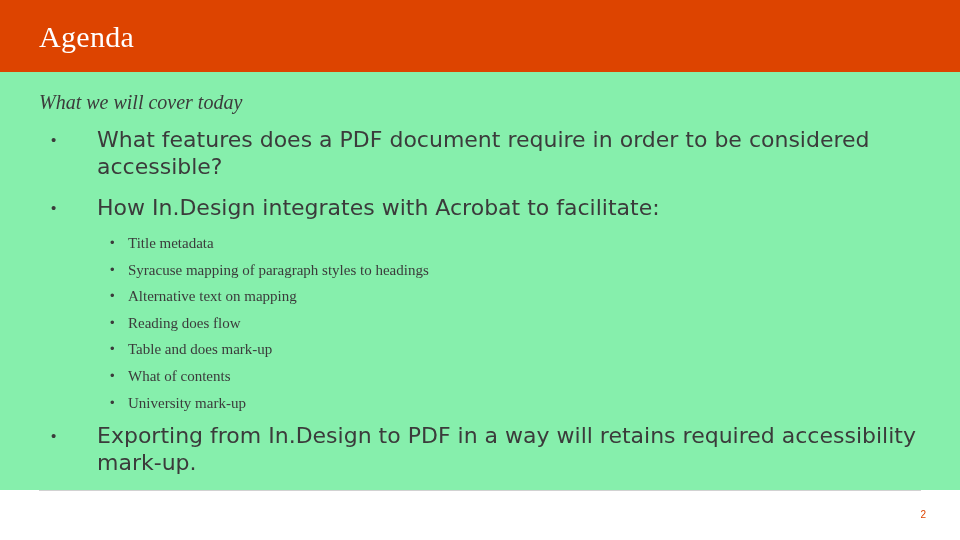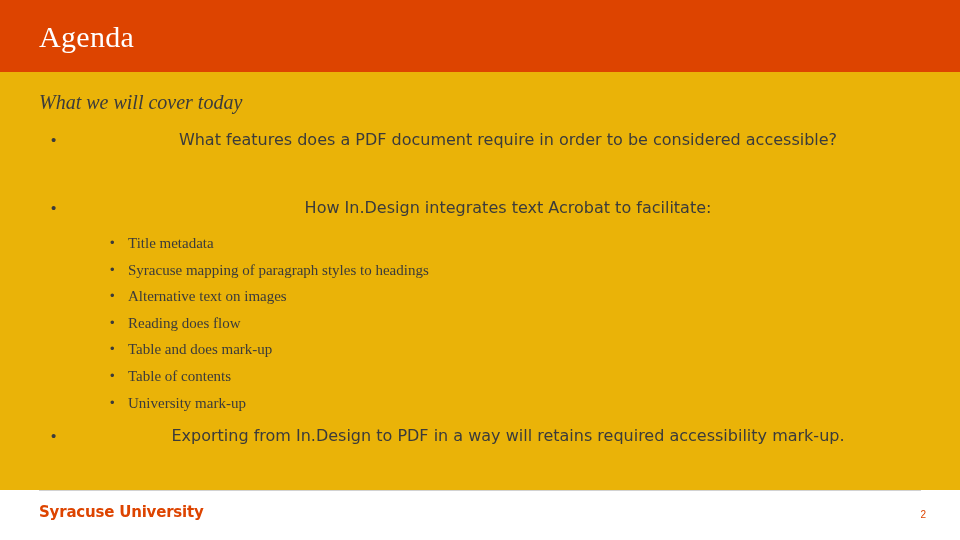"What we will cover today" .body-area { background: #eab308 -> #86efac }
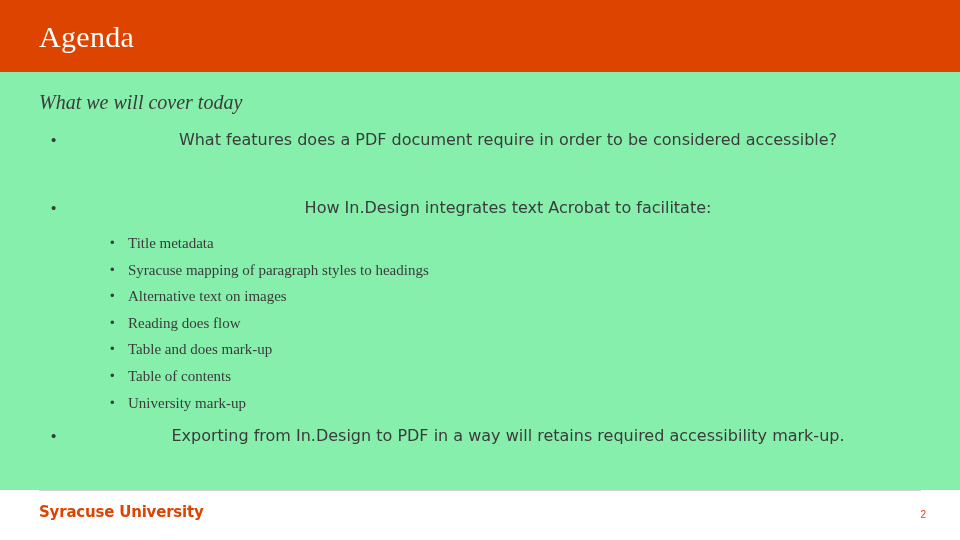"What features does a PDF" .l1-text { font-size: 16px -> 22px; text-align: center -> none }
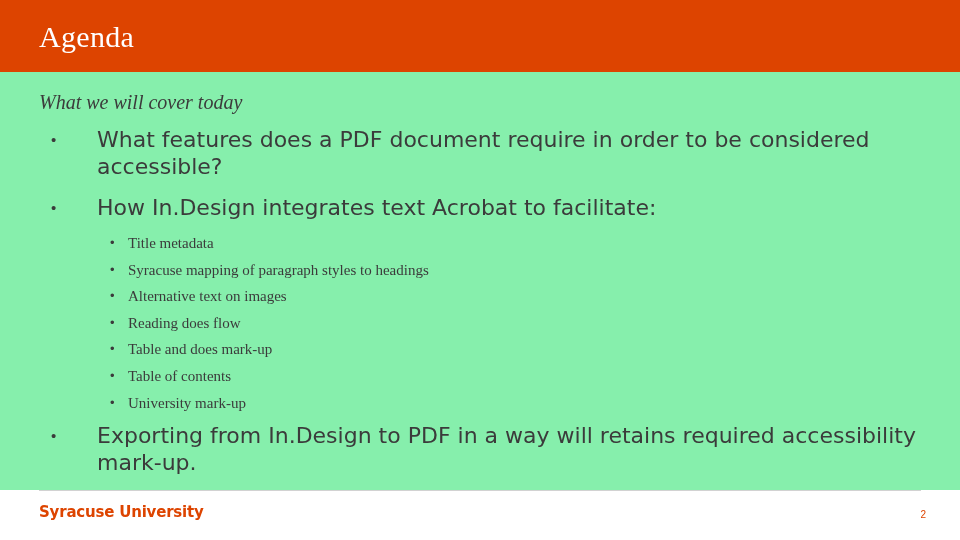"How In.Design integrates text Acrobat" span.l1-text { text: text -> with }
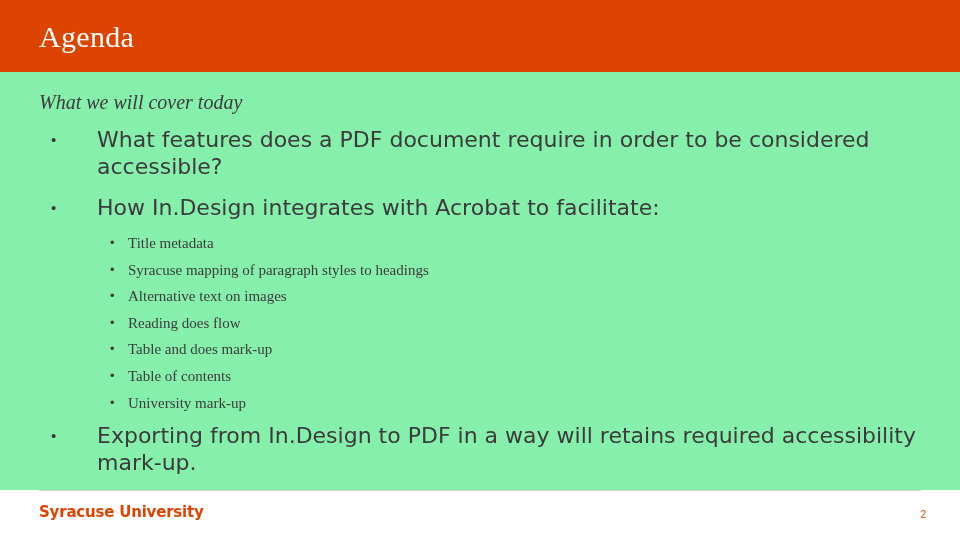"Alternative text on images" span.l2-text { text: images -> mapping }
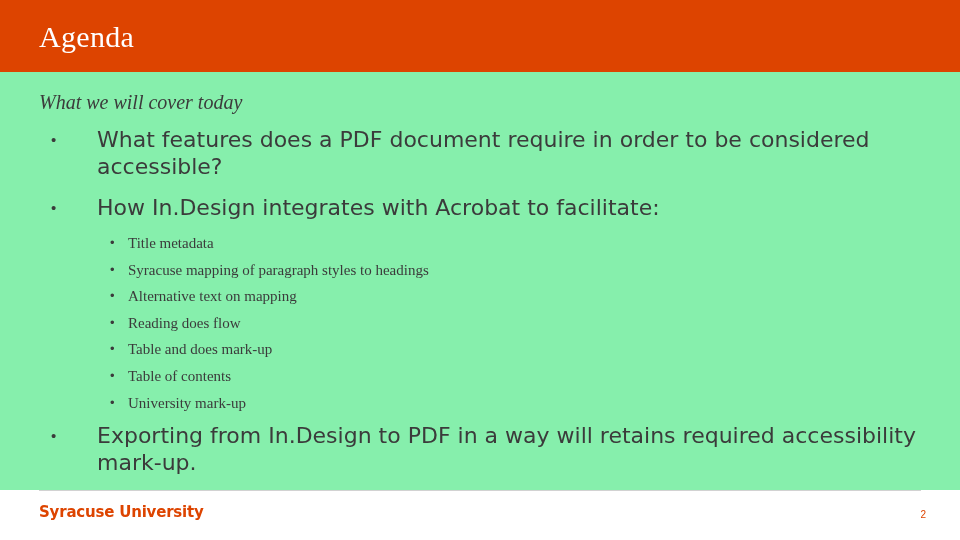"Table of contents" span.l2-text { text: Table -> What }
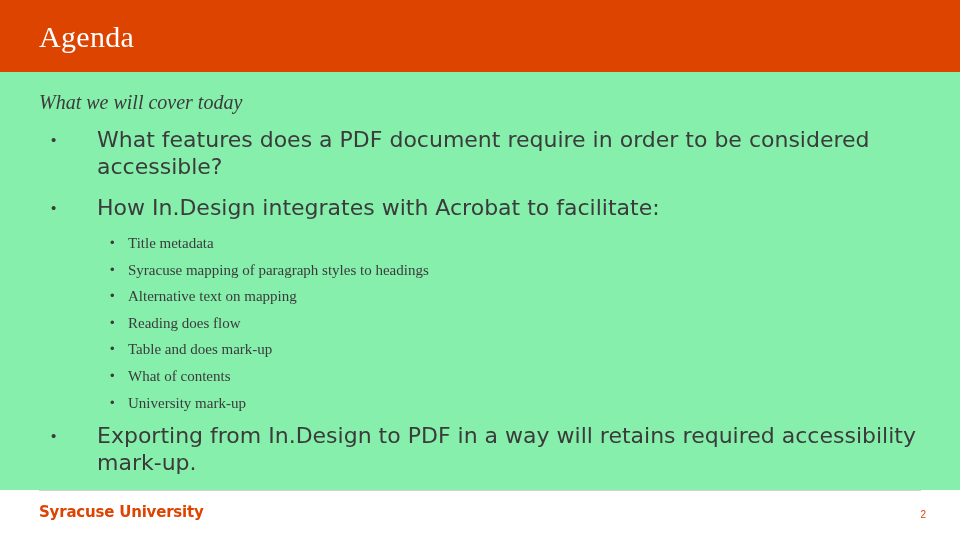"Syracuse University" div.logo { html: <div>Syracuse University</div> -> none }
